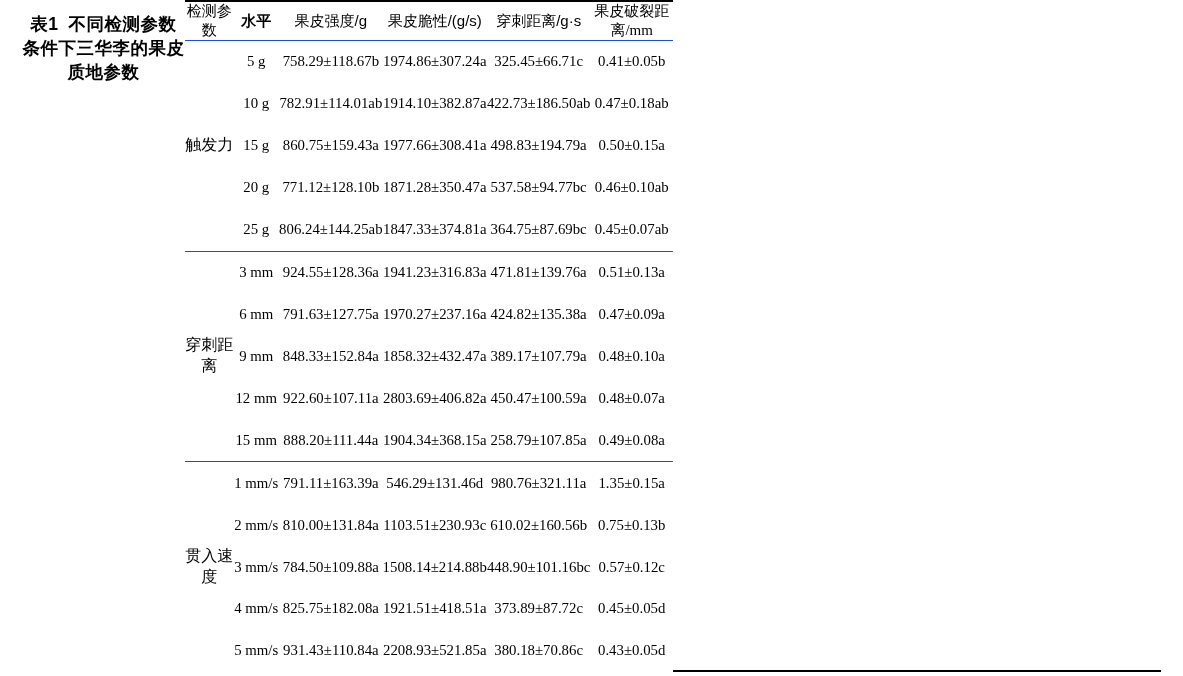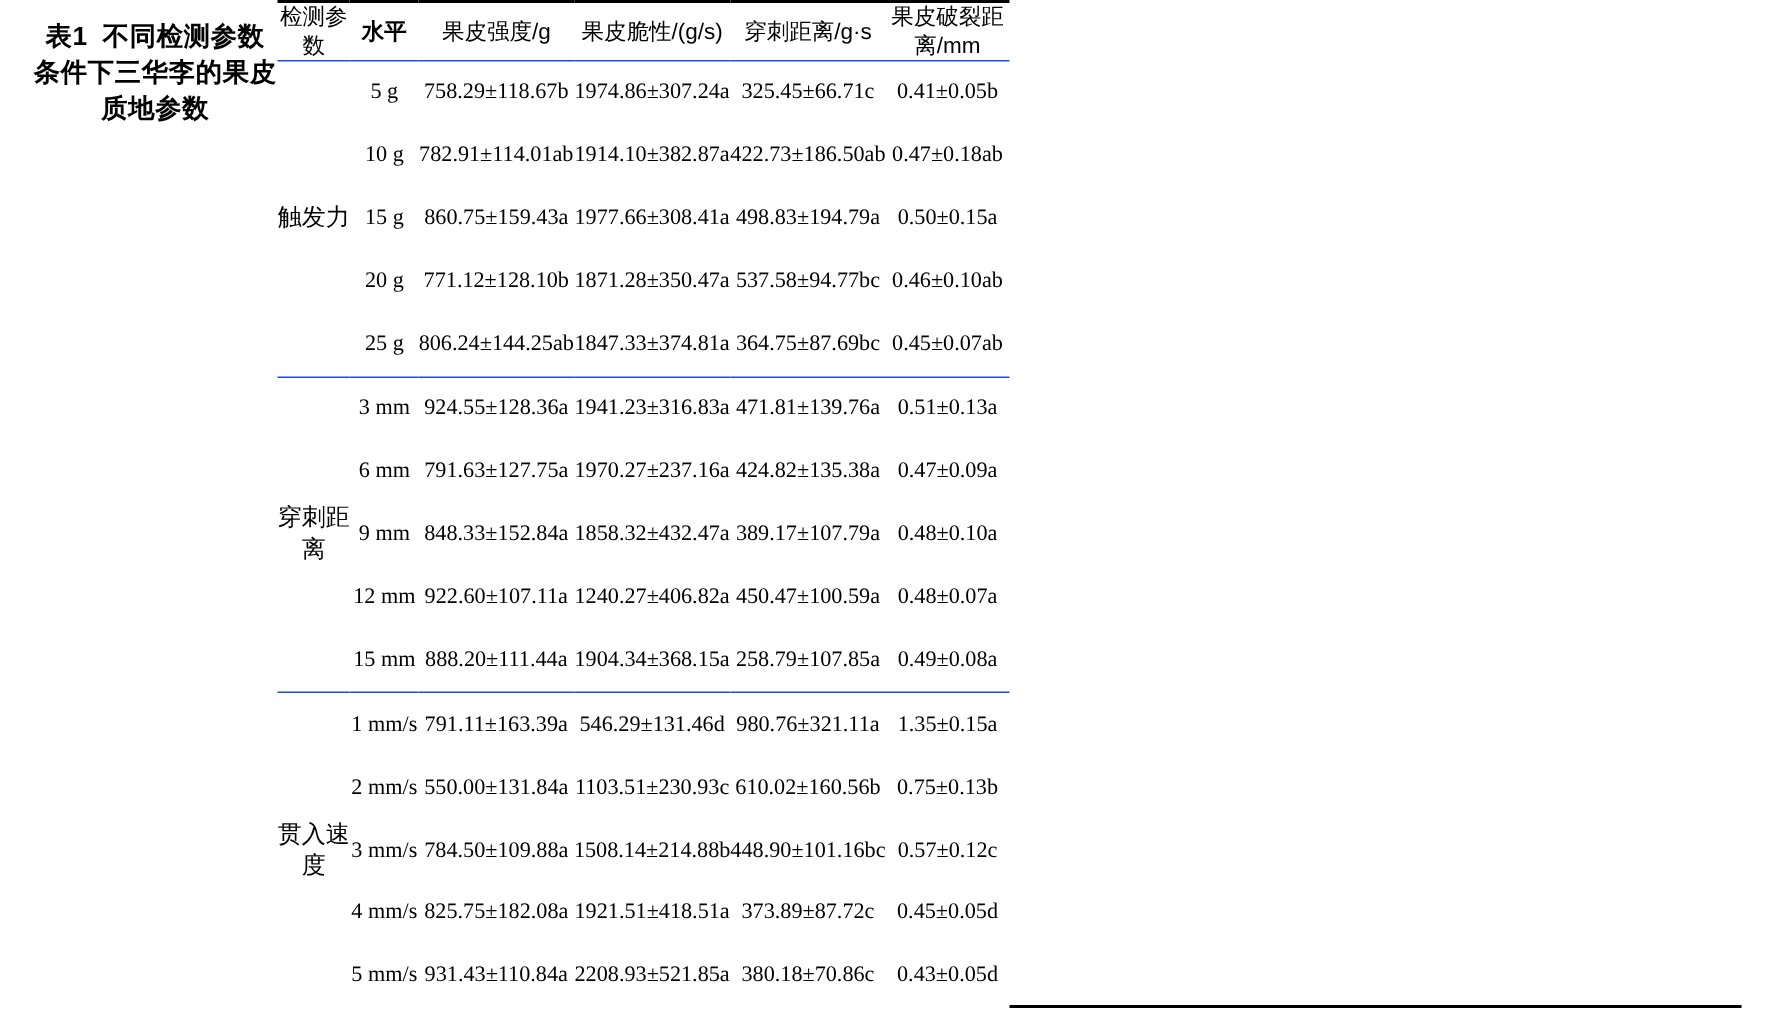"果皮破裂距离/mm" thead th.col-v4 { font-family: none -> Liberation Serif, serif }
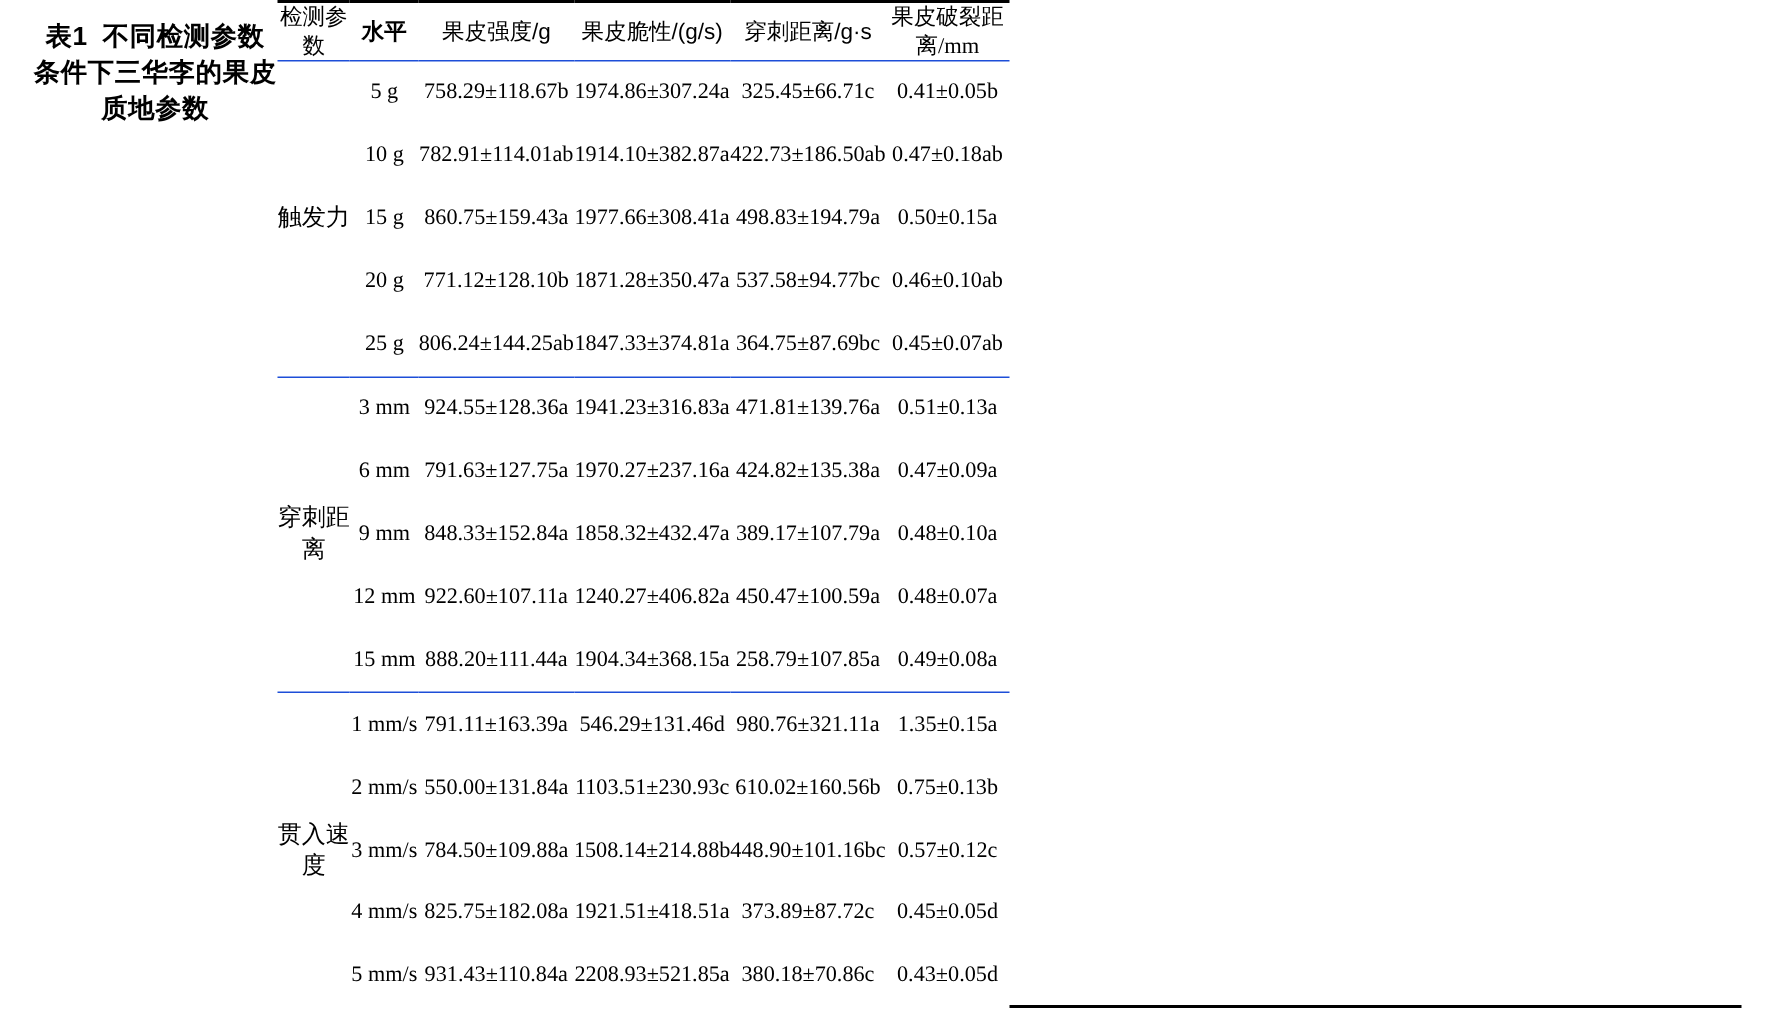"1240.27±406.82a" td { text: 1240.27 -> 2803.69 }
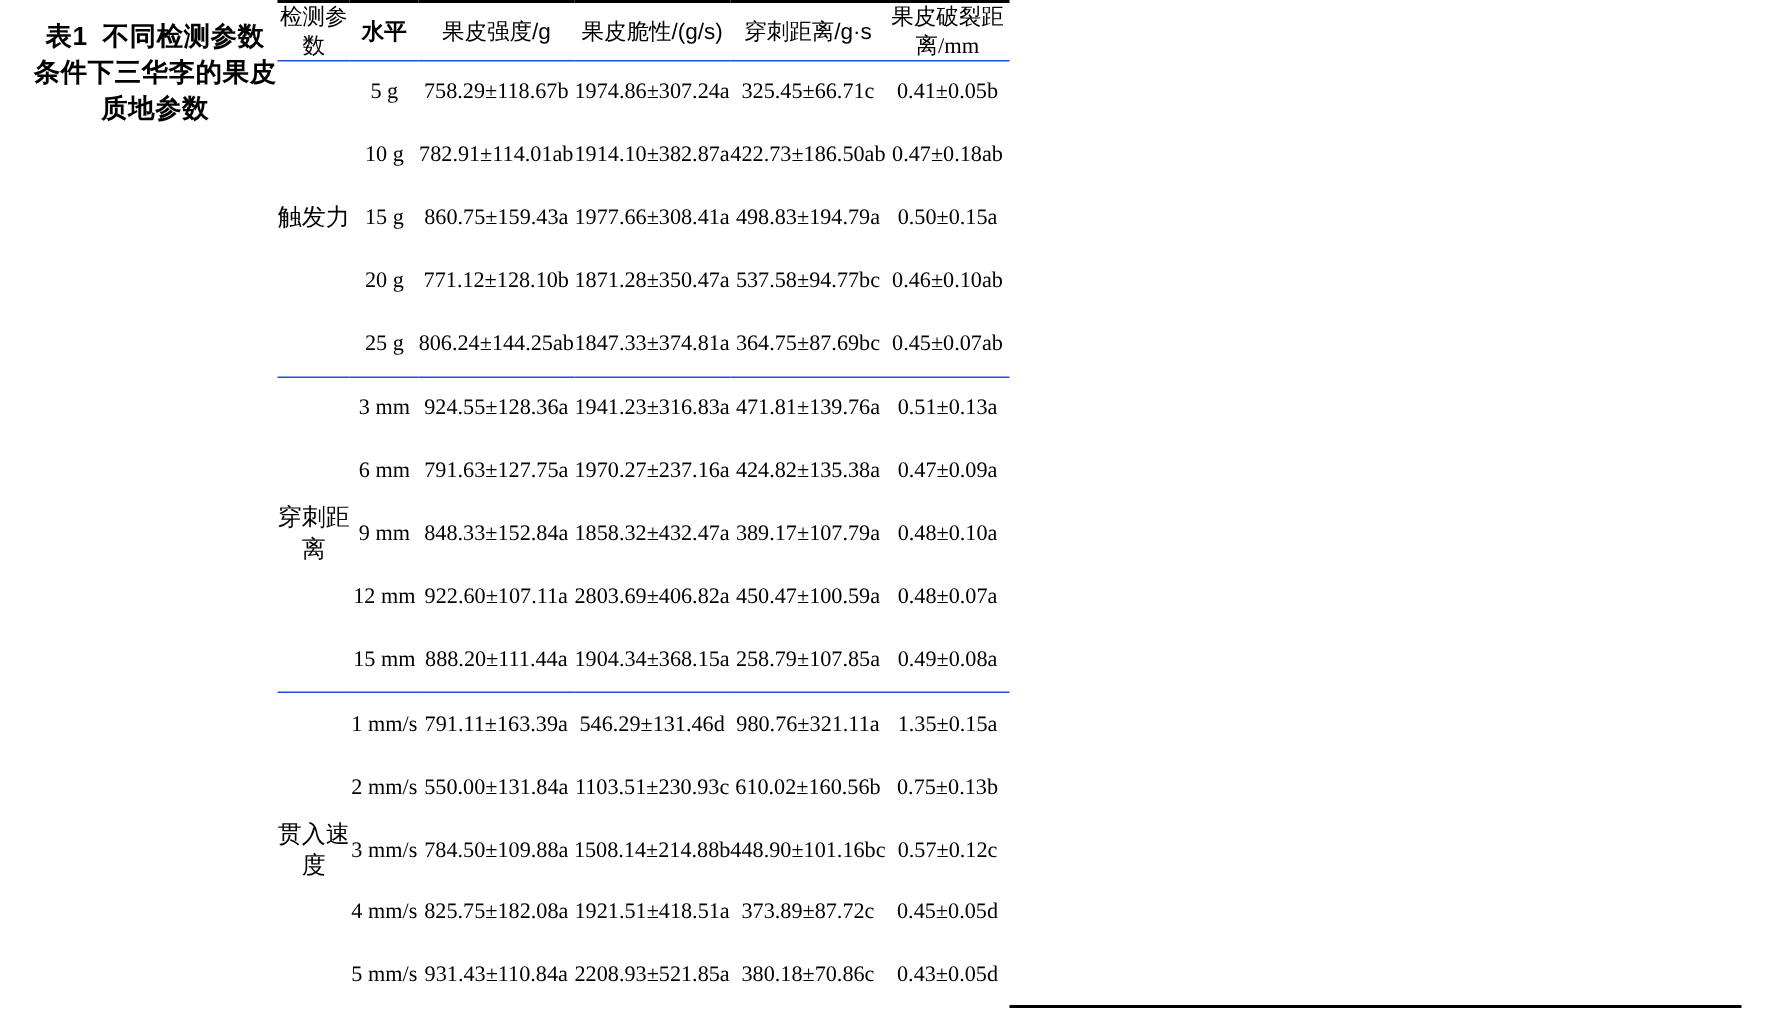"550.00±131.84a" td { text: 550.00 -> 810.00 }
